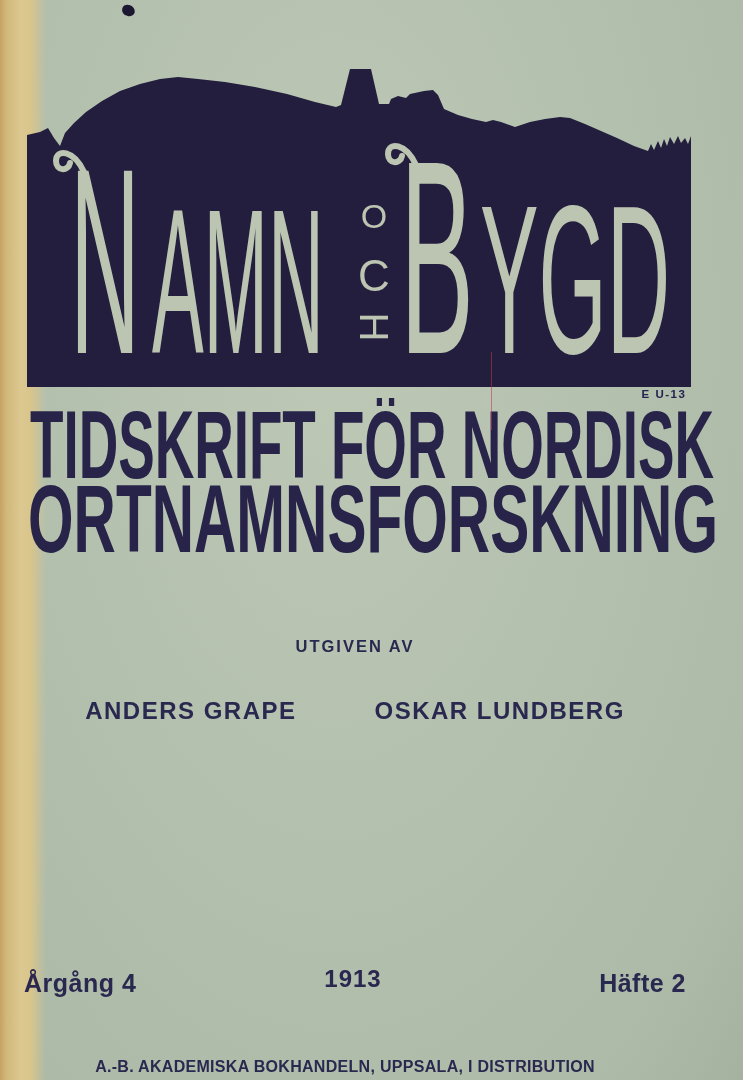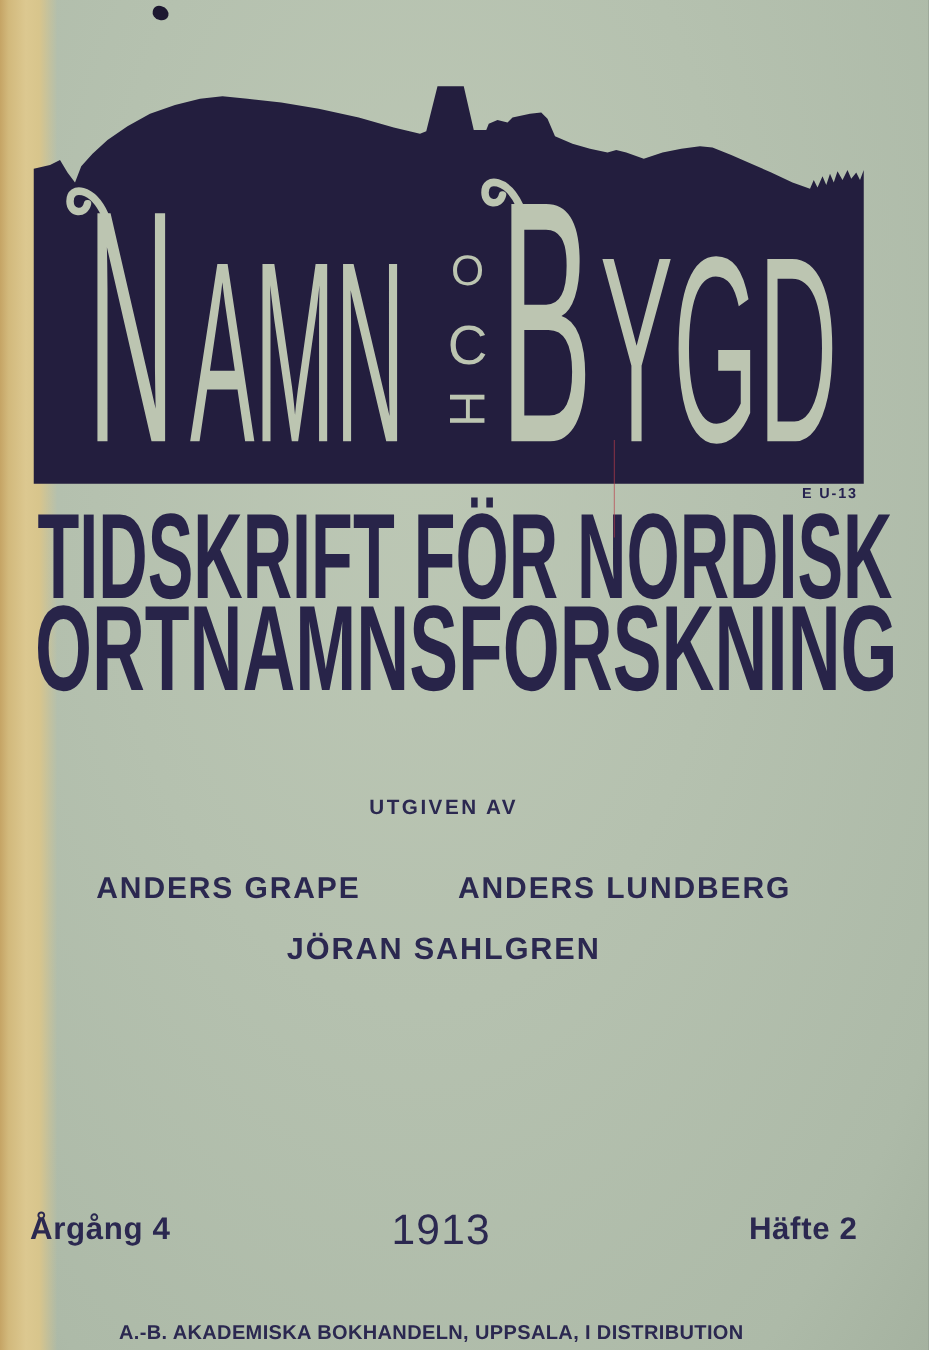"ANDERS LUNDBERG" span { text: ANDERS -> OSKAR }
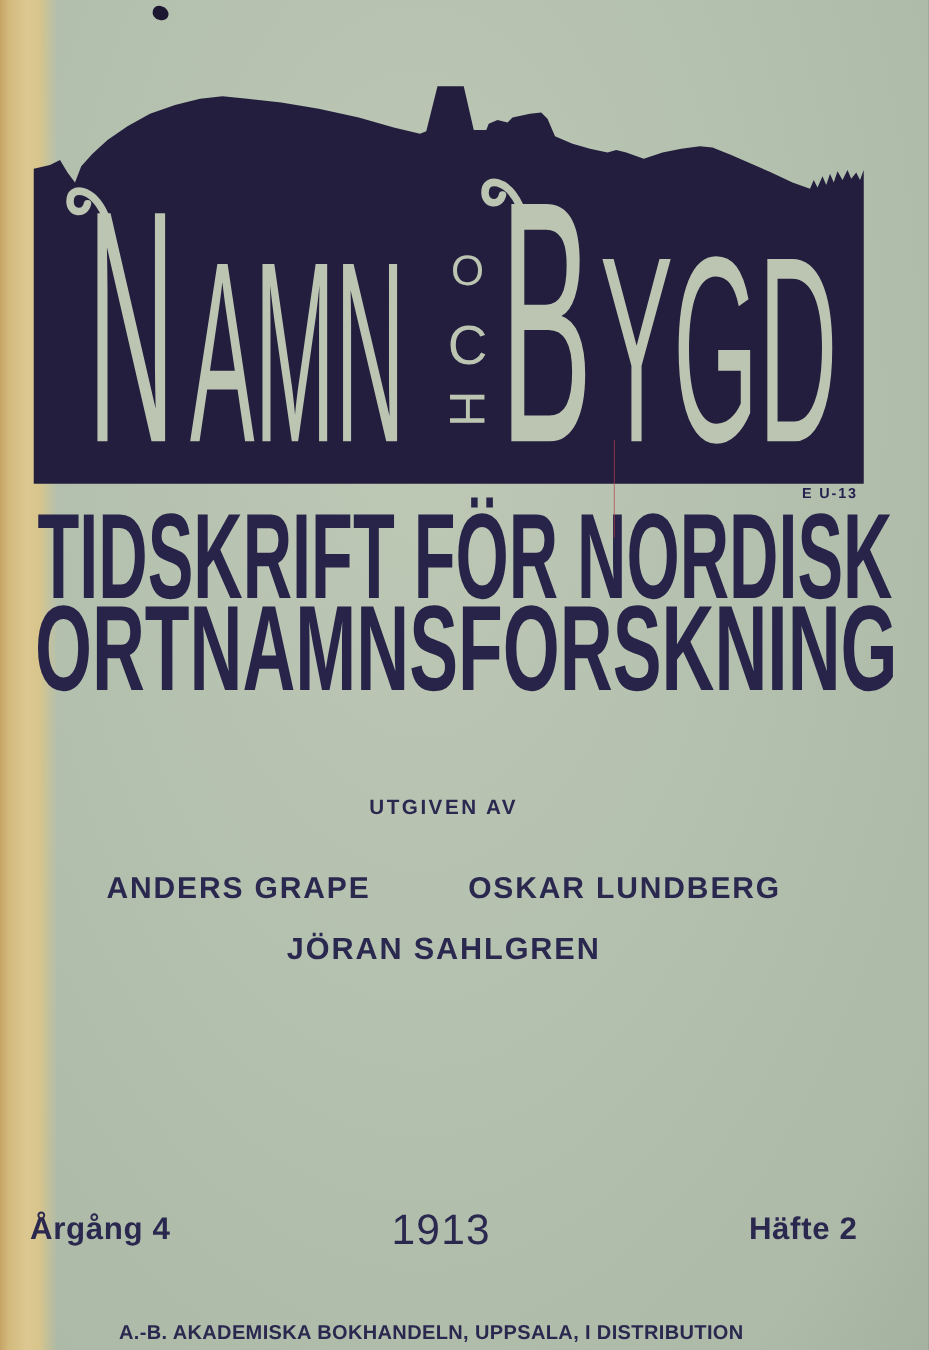"JÖRAN SAHLGREN" div.centered-col { html: <div>JÖRAN SAHLGREN</div> -> none }
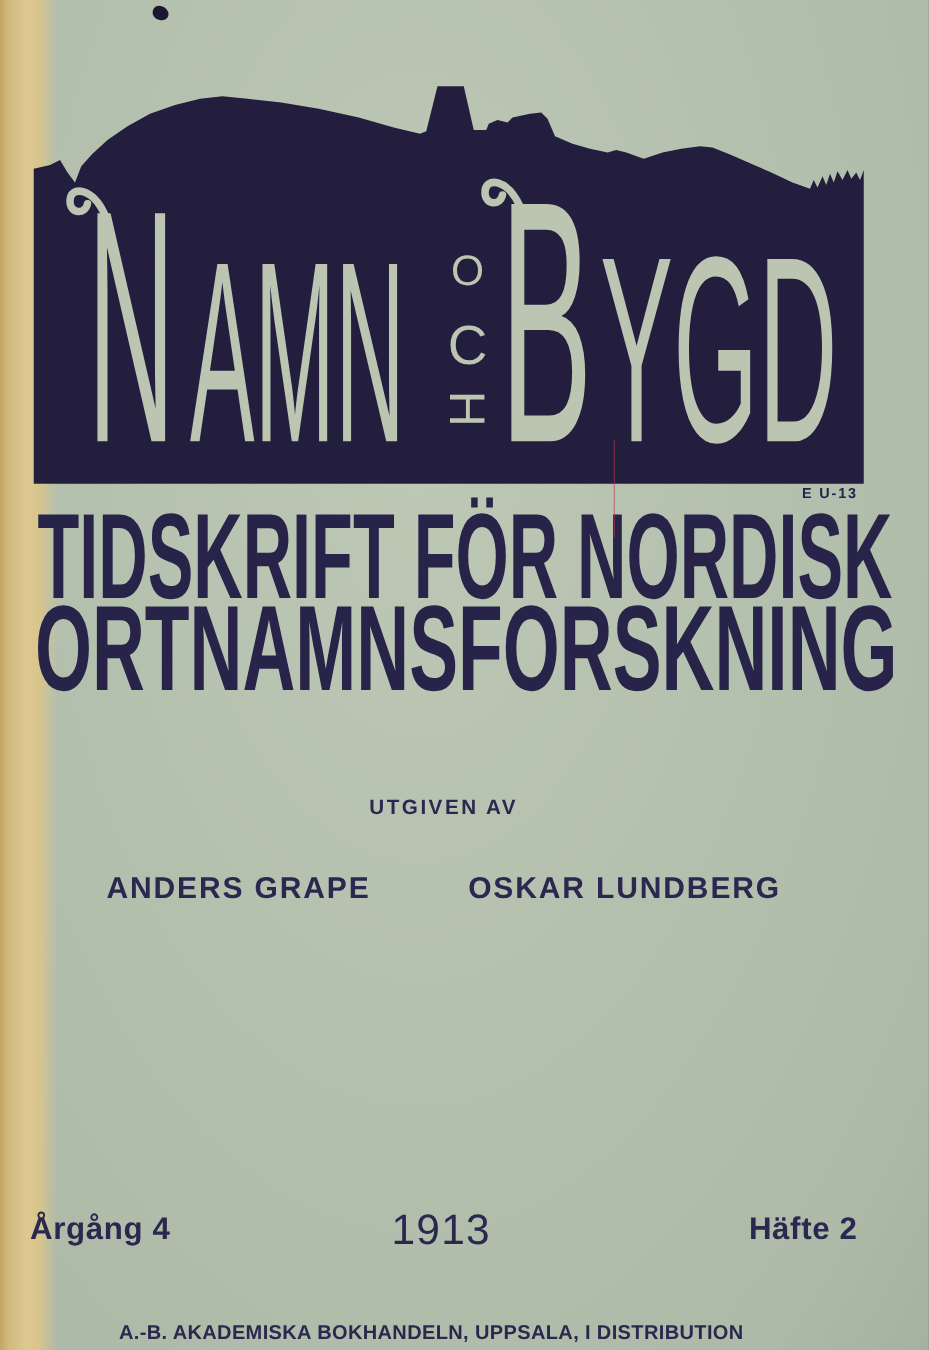"1913" .footer-year { font-size: 34px -> 24px; font-weight: normal -> bold }
